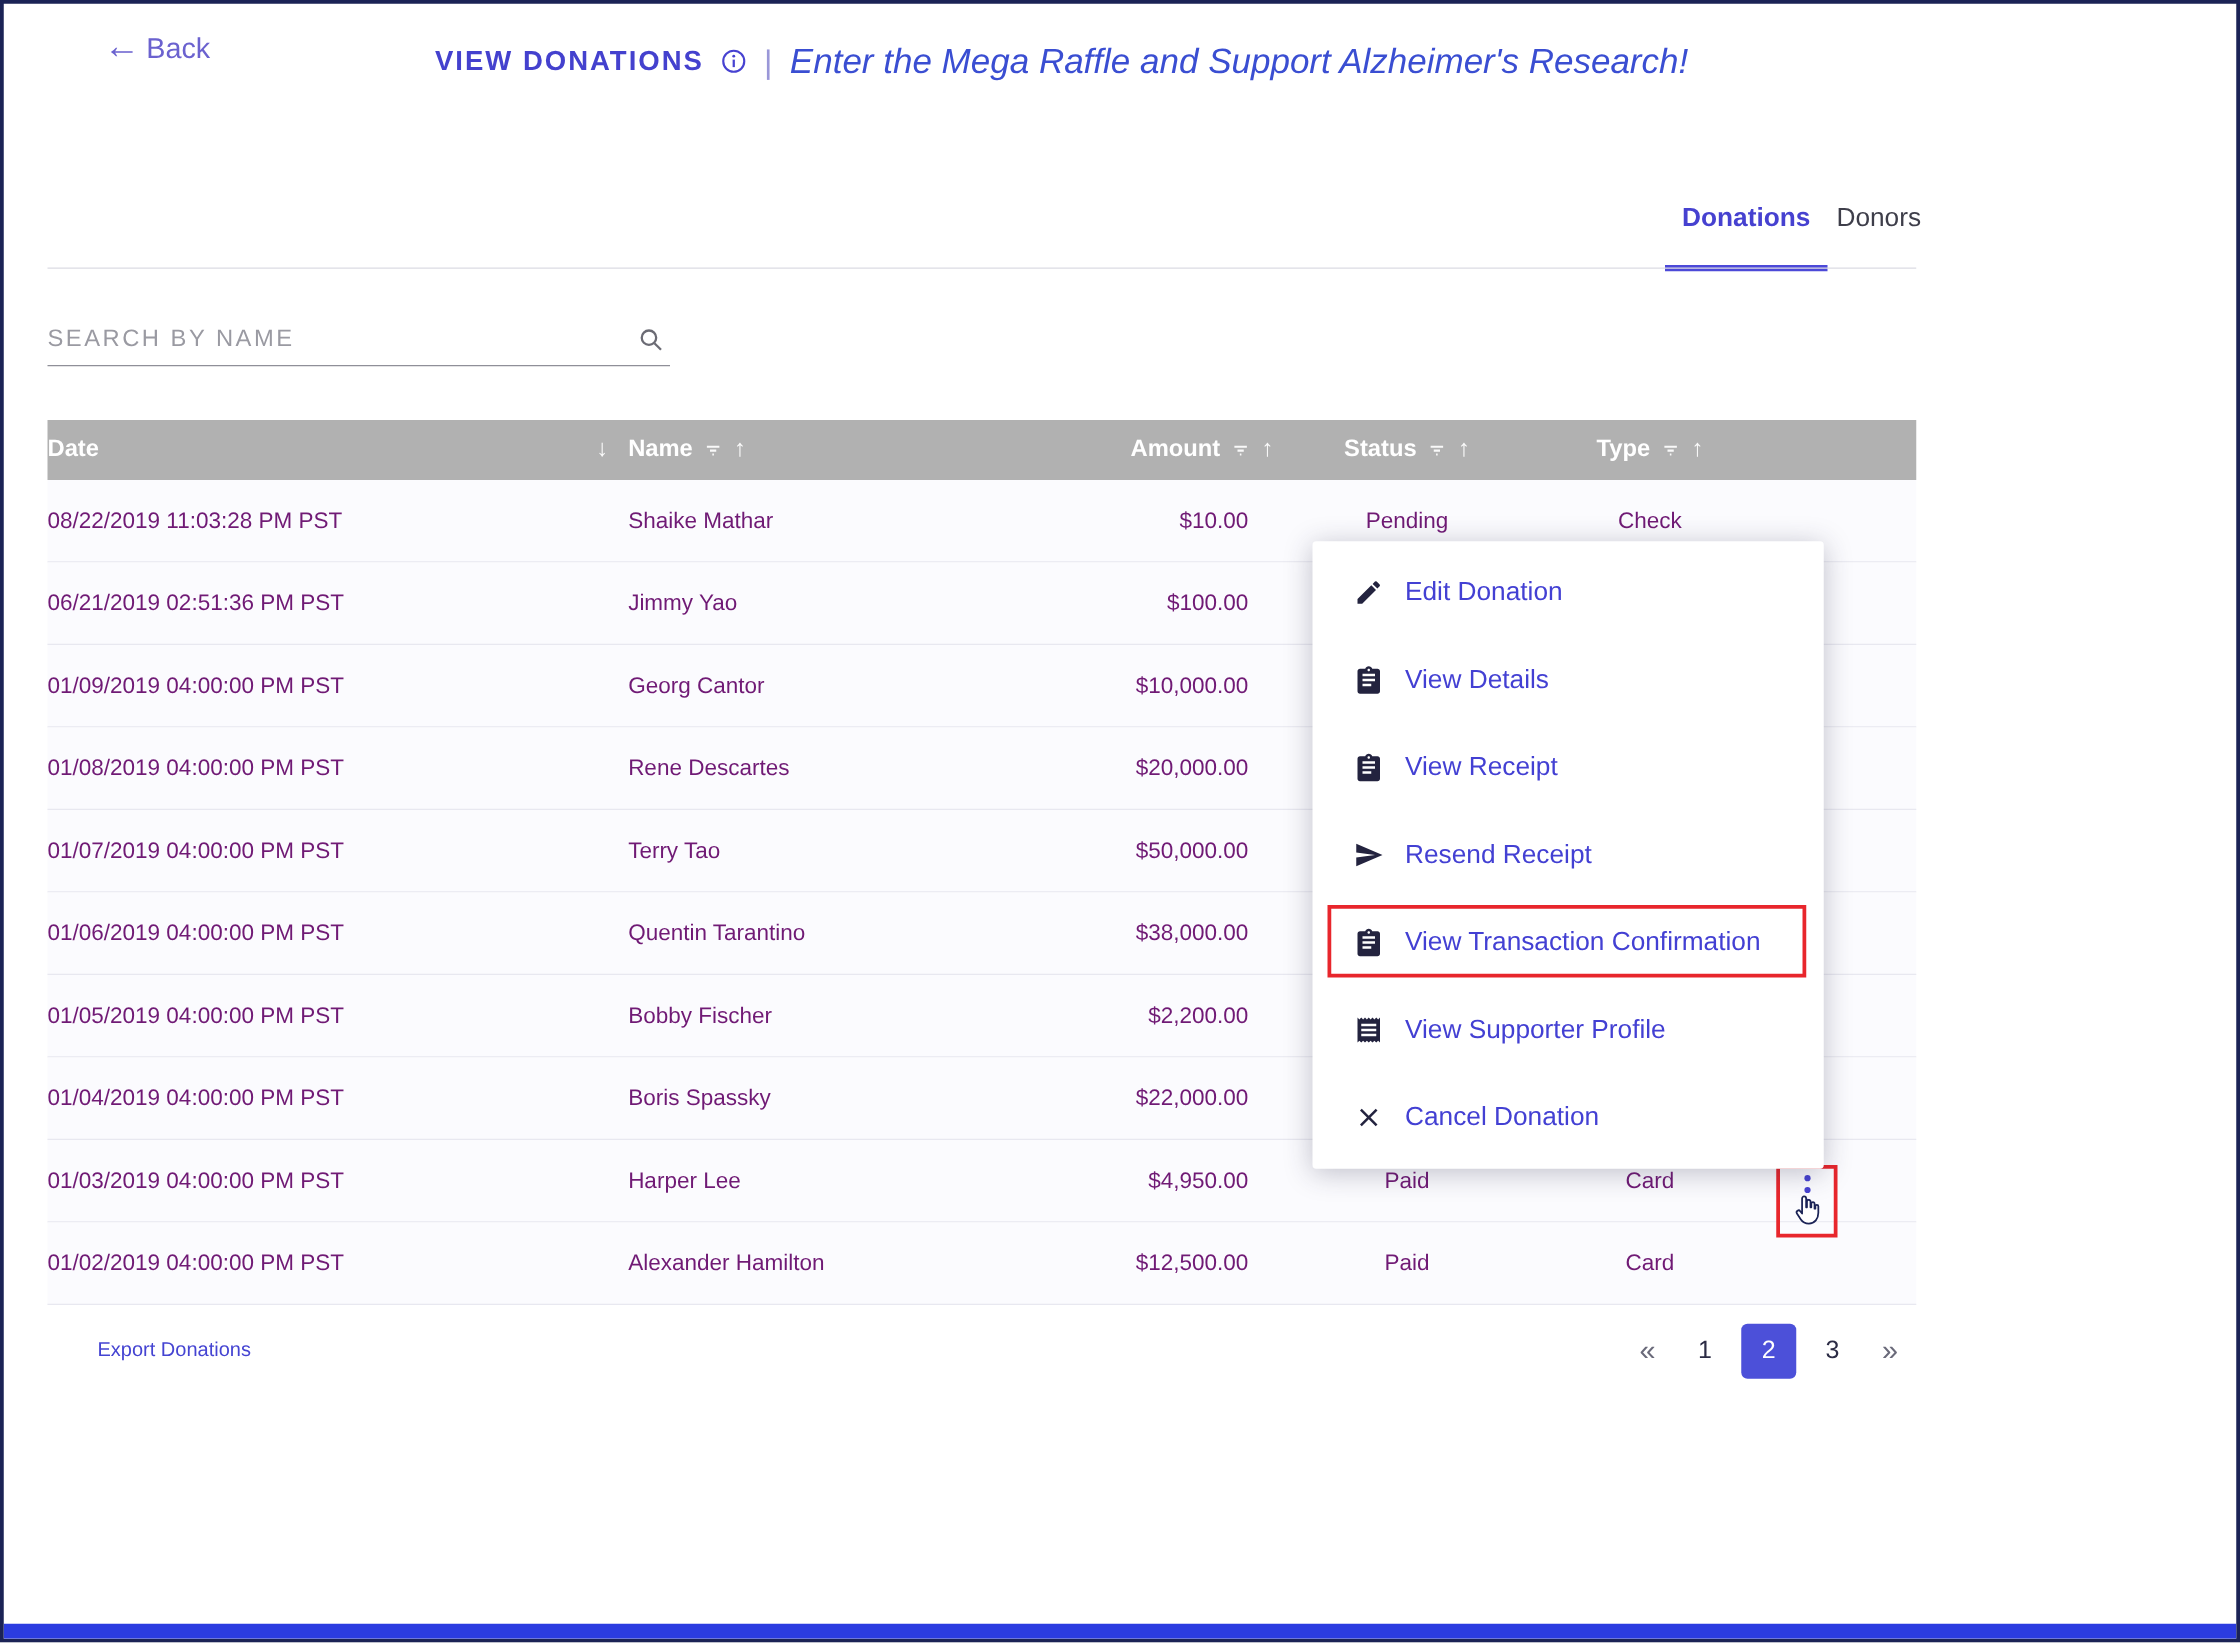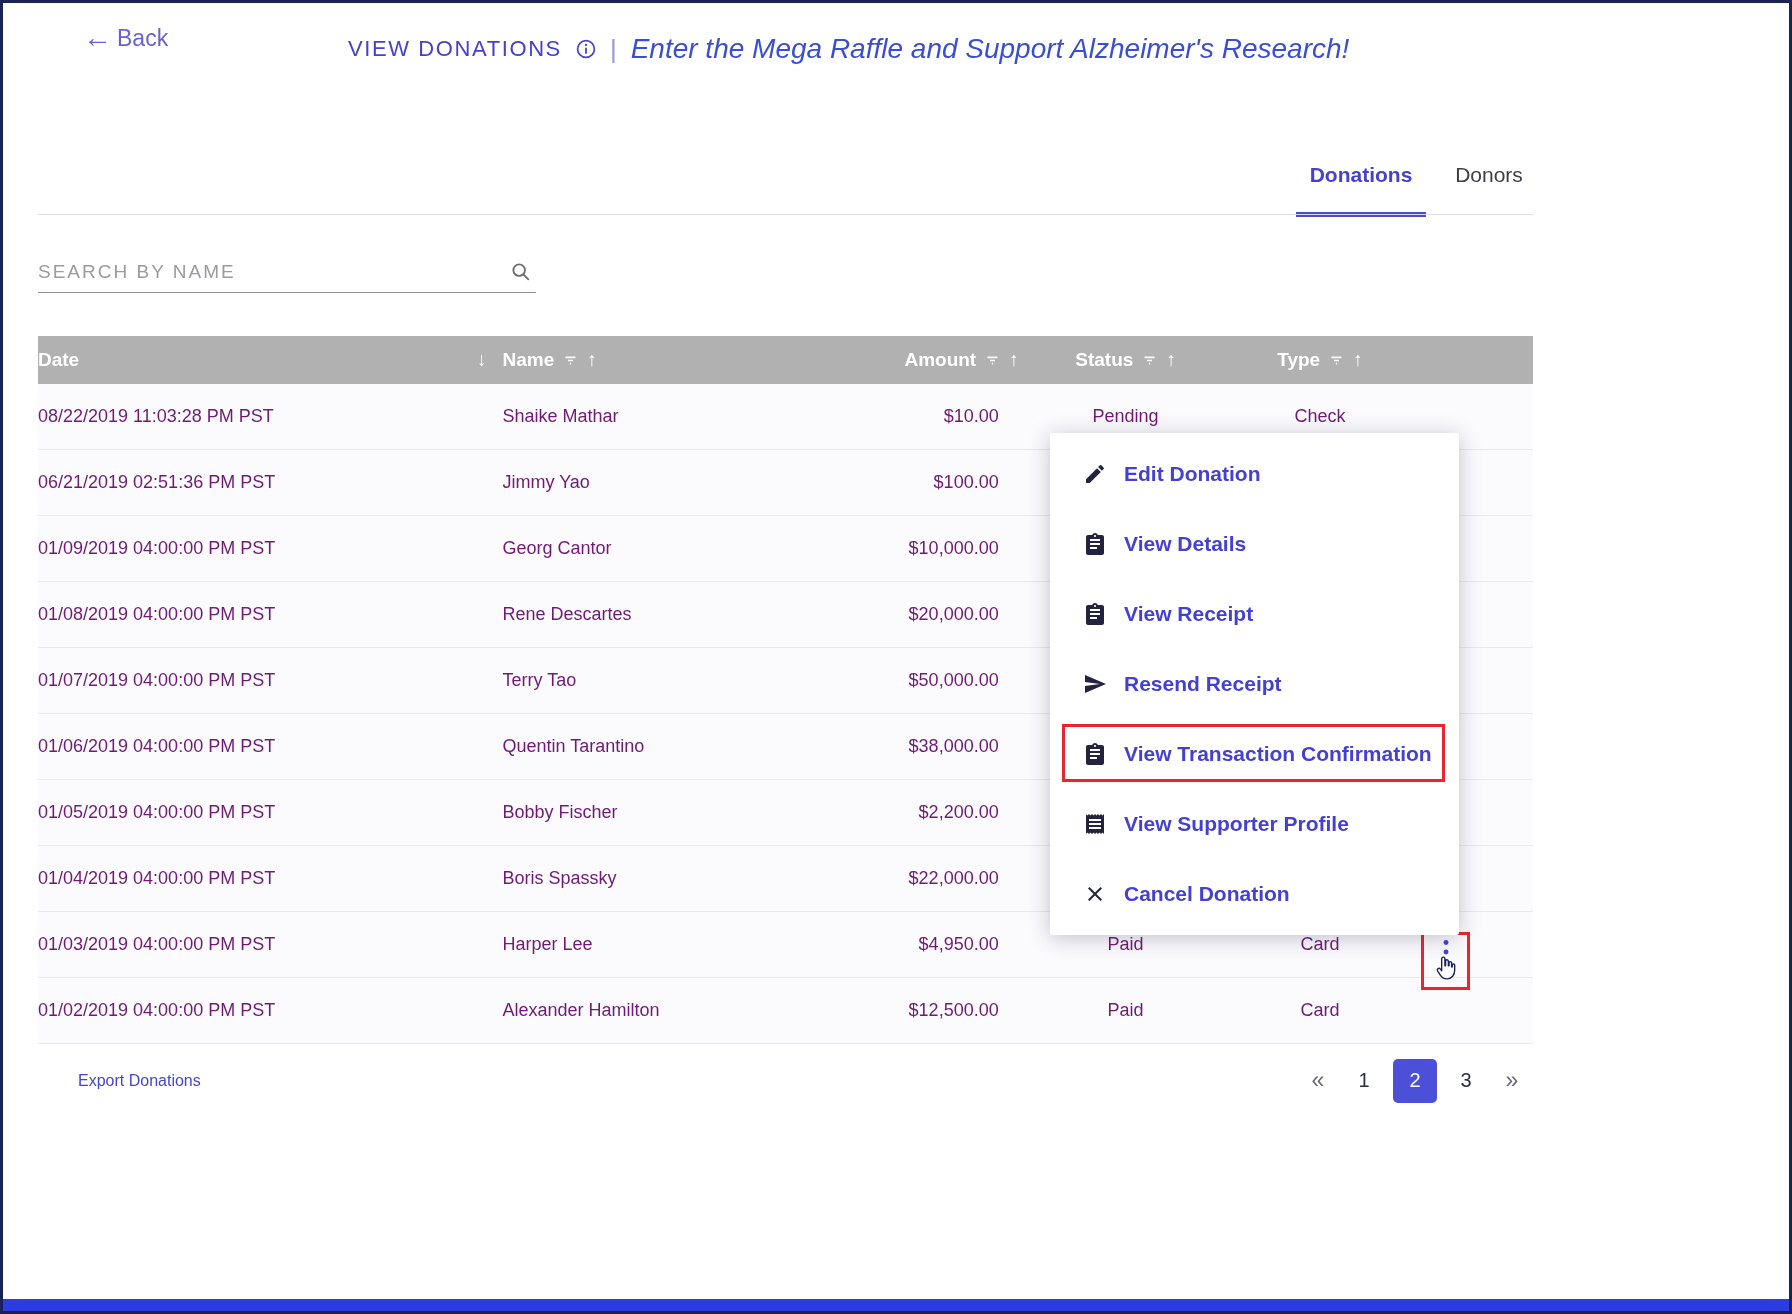"VIEW DONATIONS" .page-title { font-weight: normal -> bold }
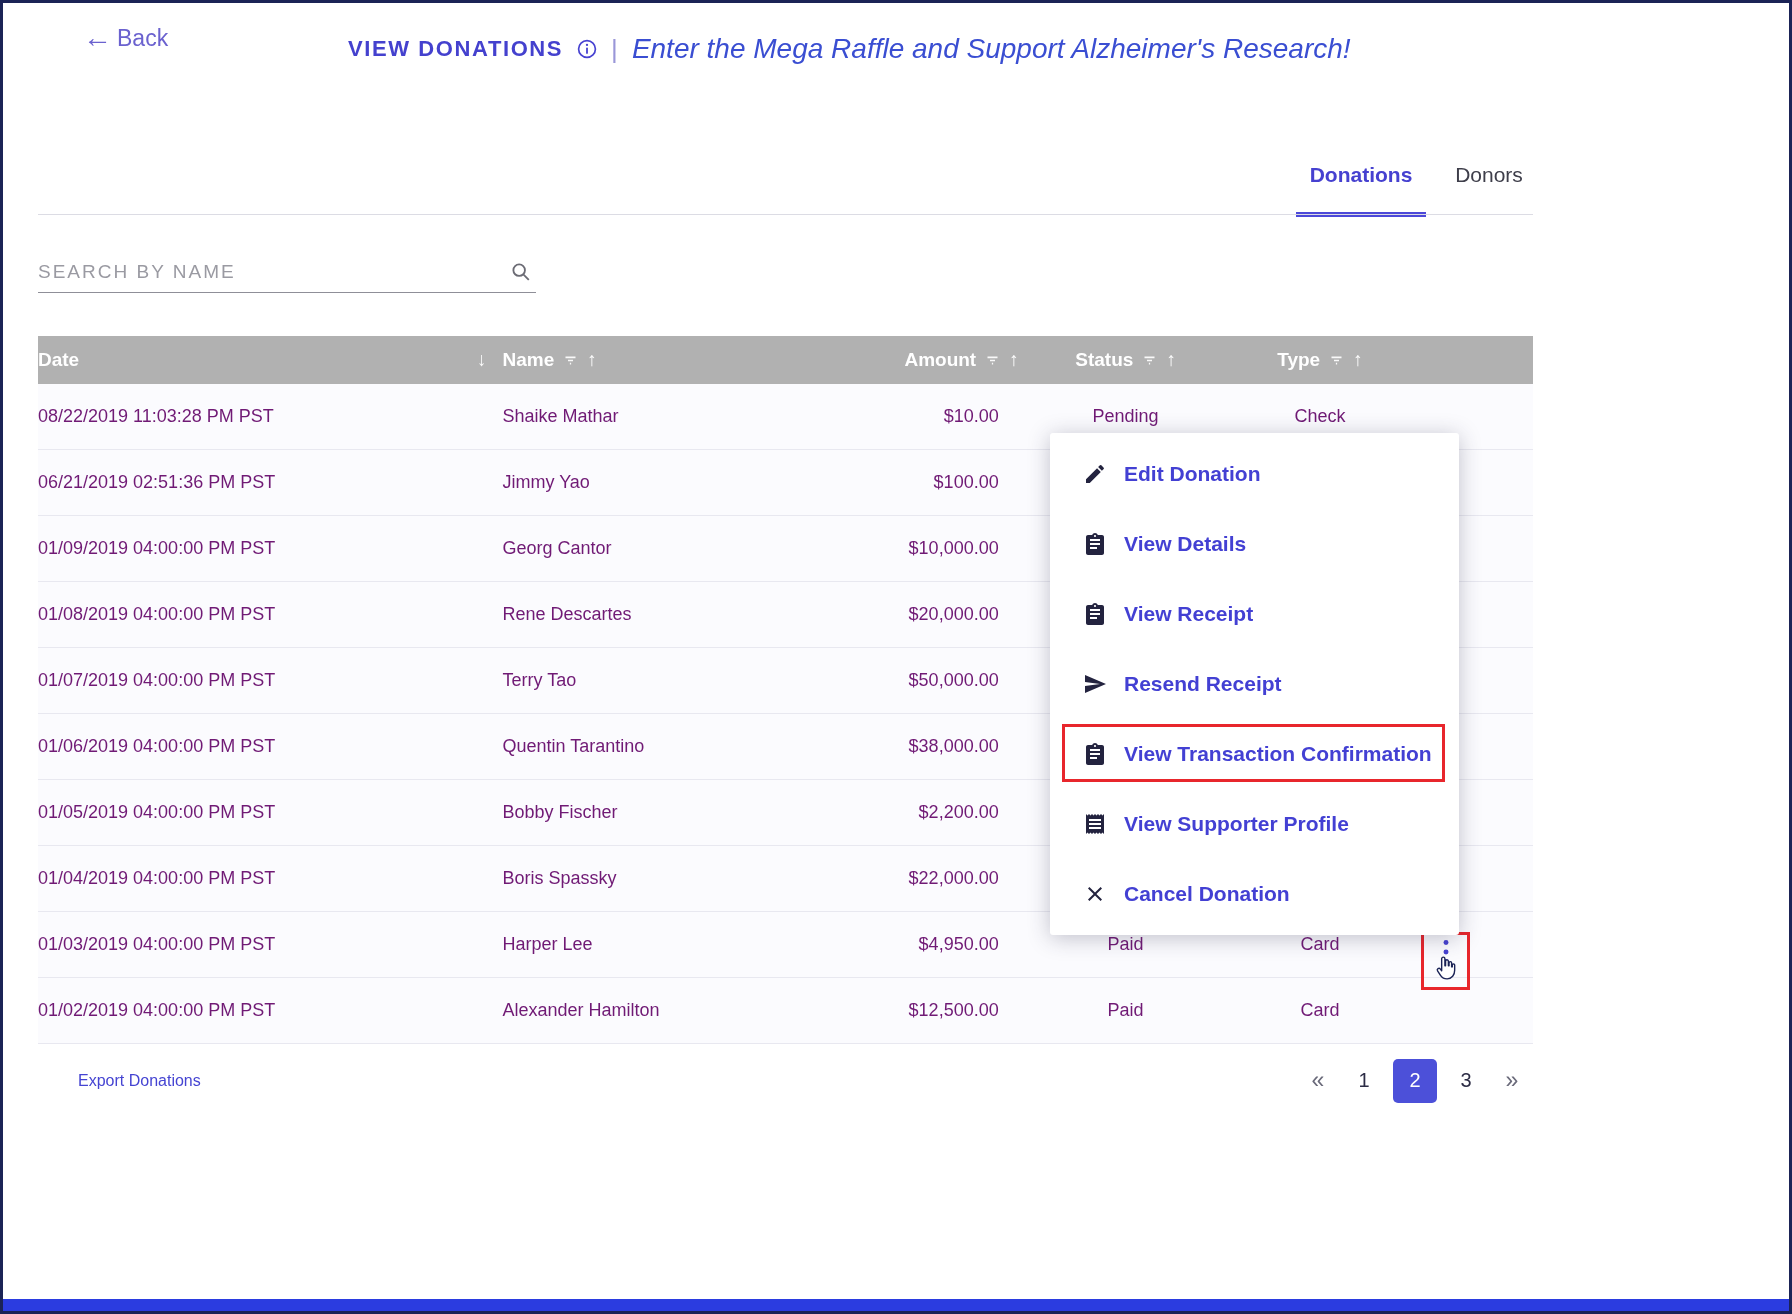"Donations" .tabs { gap: 22px -> none; left: 1293px -> 1329px }
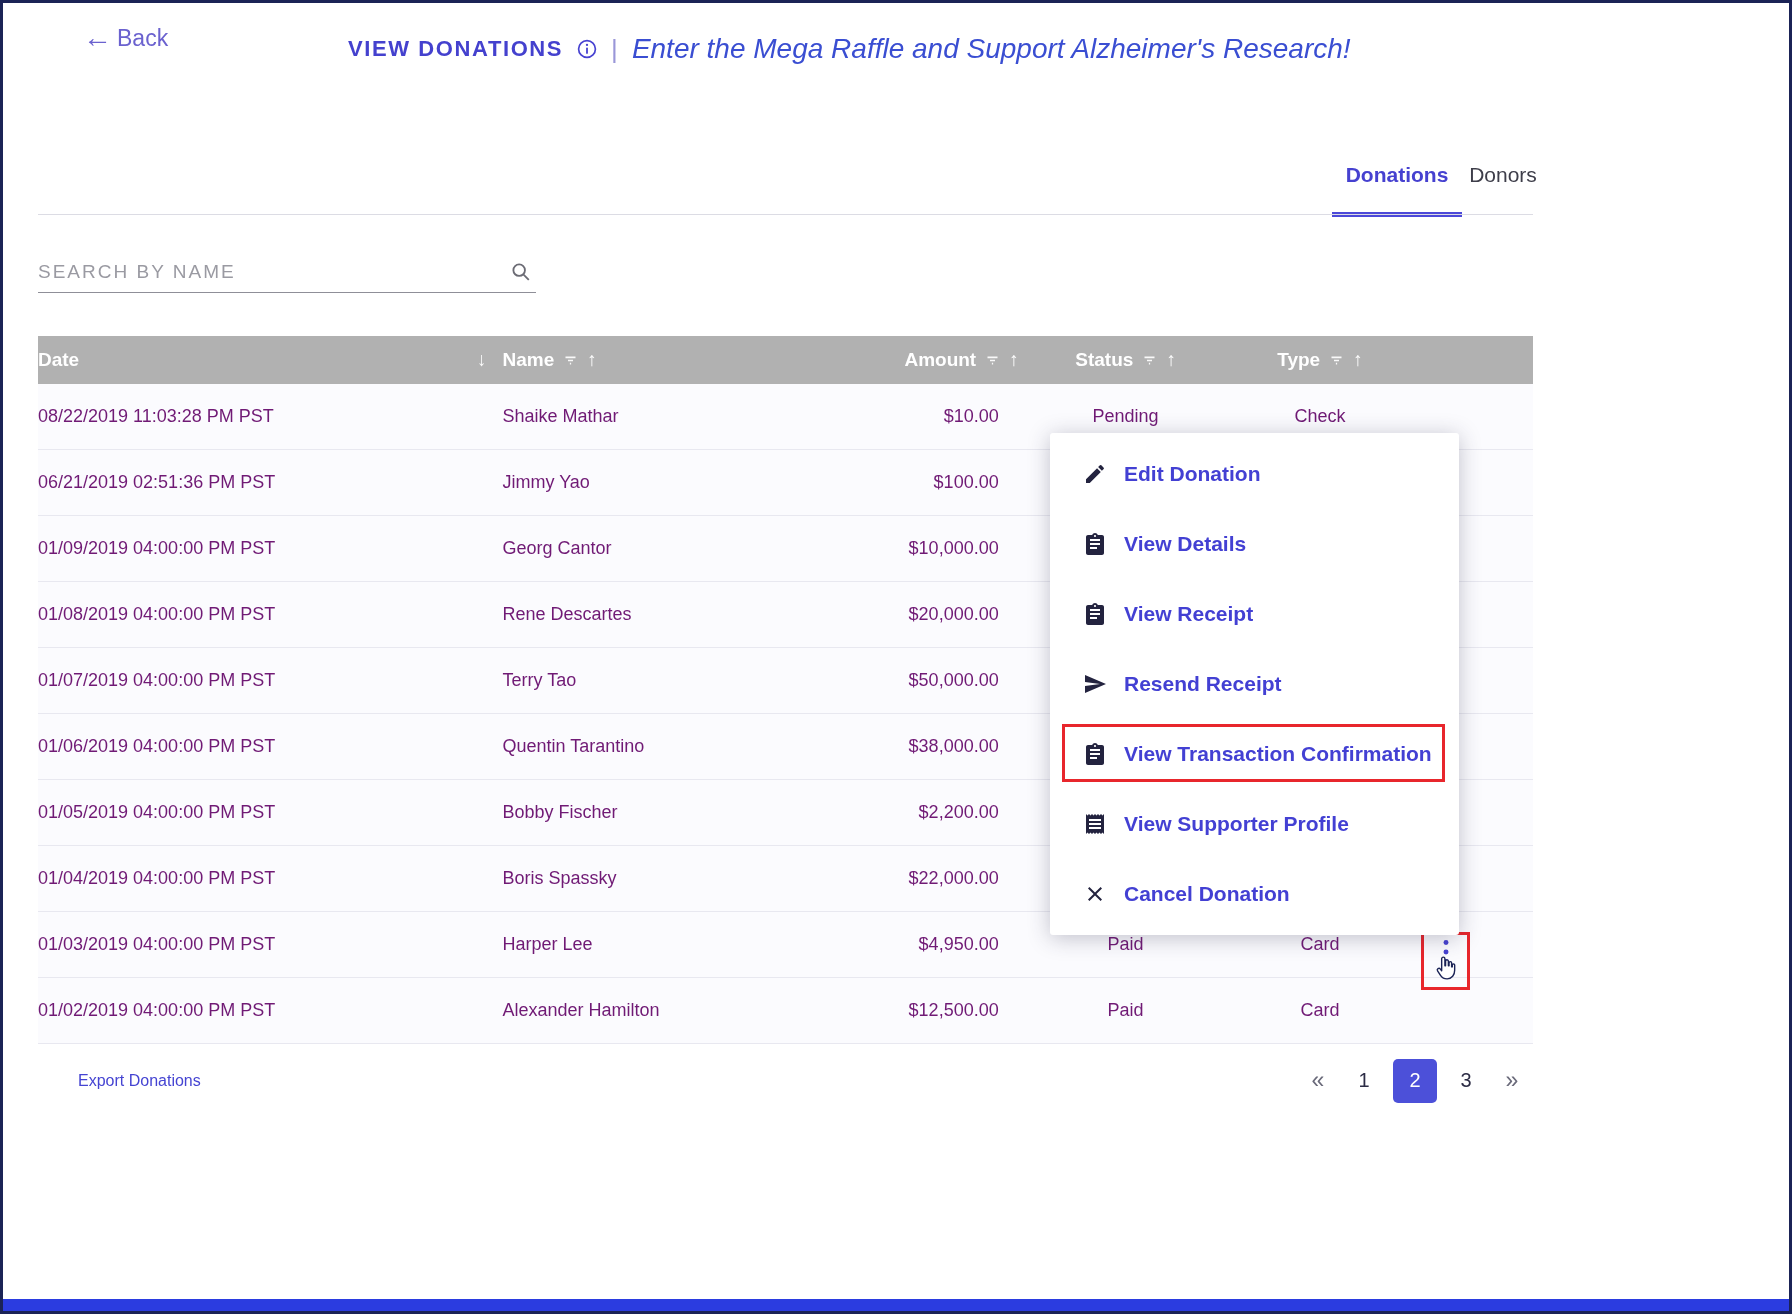"Edit Donation" .mi-label { font-weight: 700 -> 400 }
